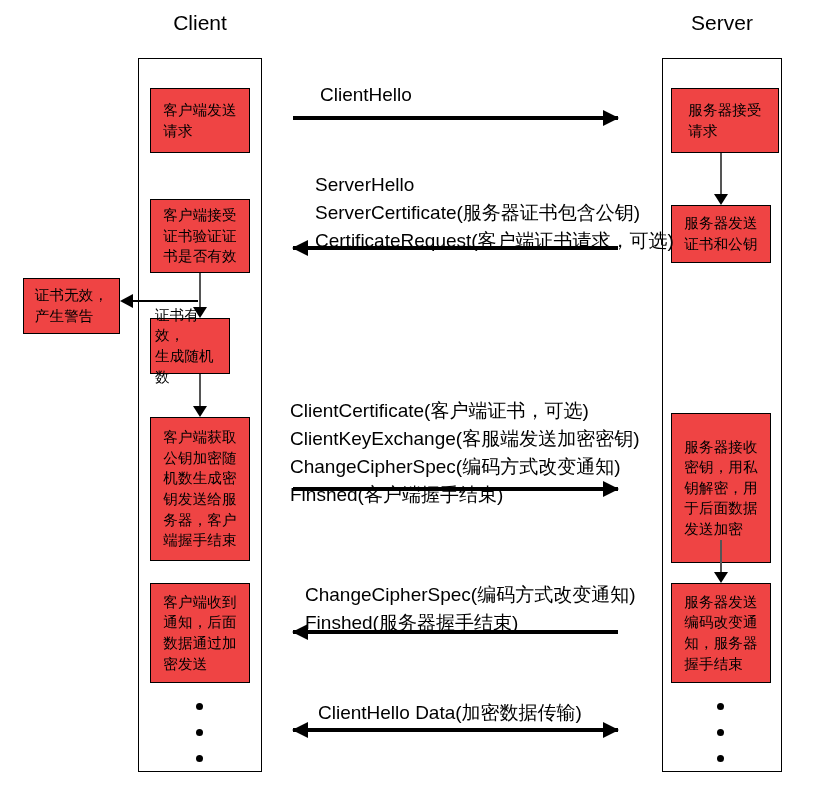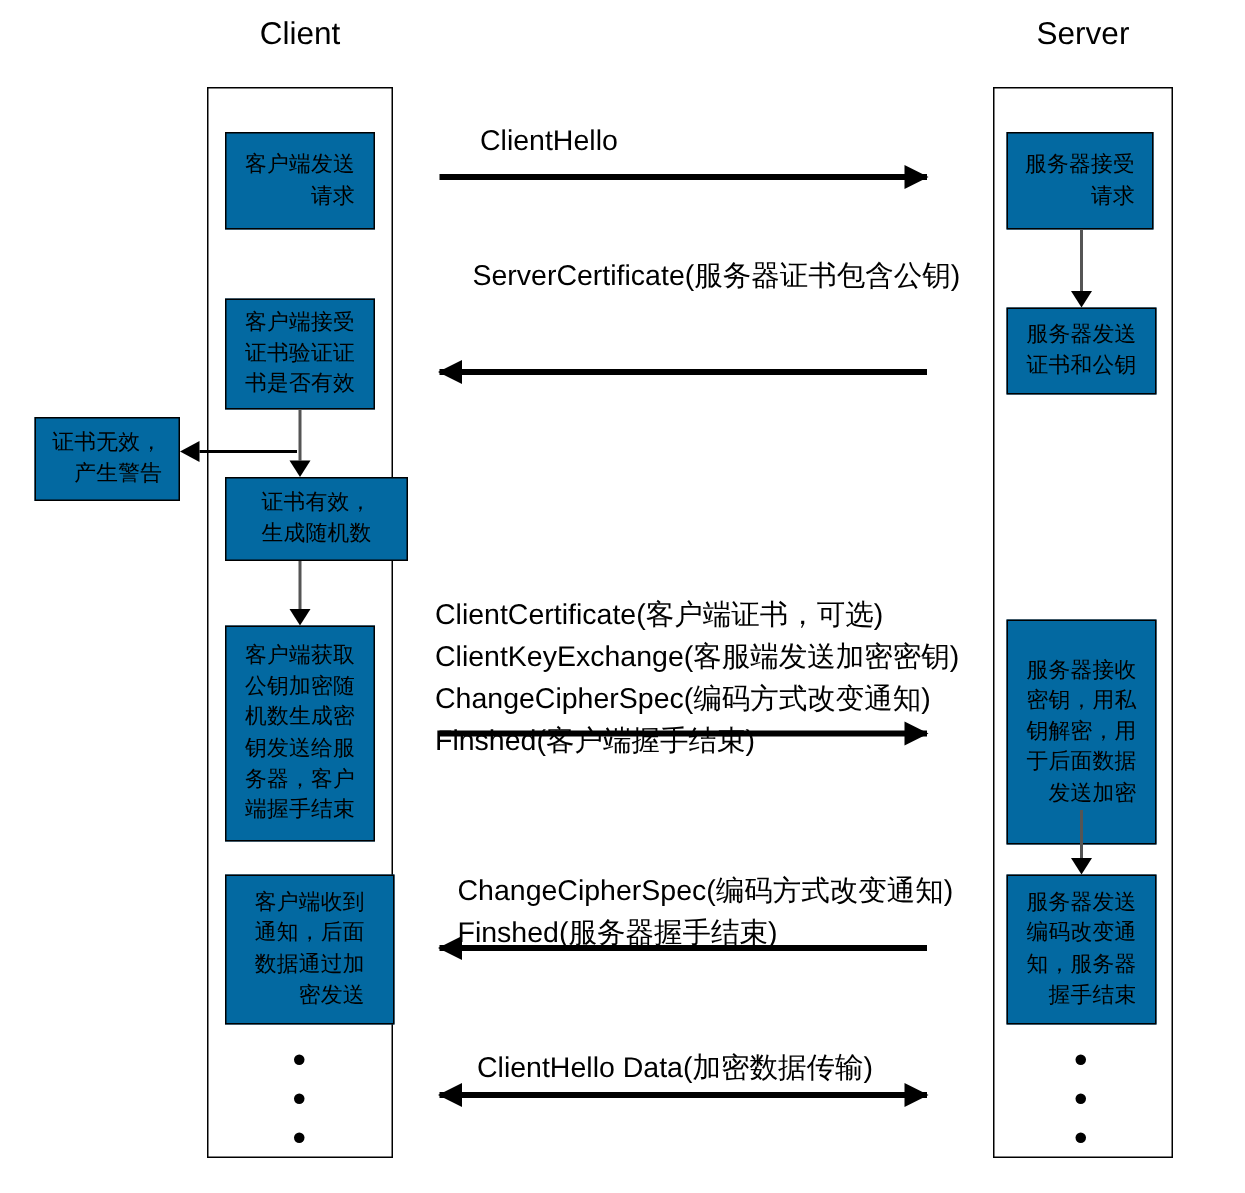"客户端发送" .pbox { background: #0369a1 -> #ef4444; text-align: right -> left }
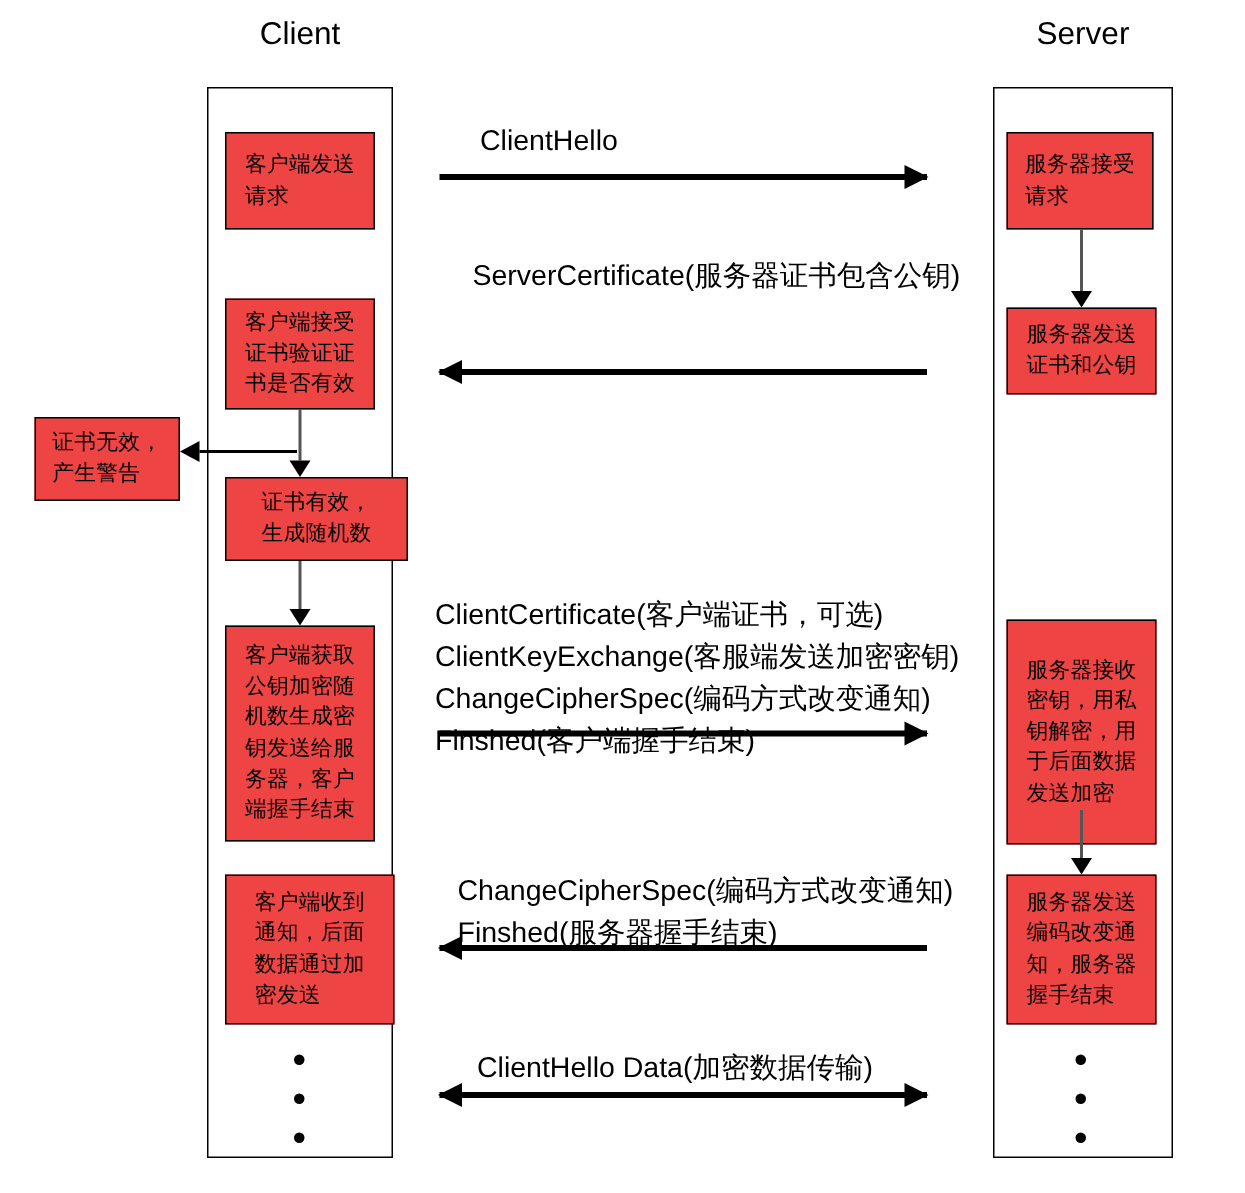"服务器接受" div.pbox { width: 98px -> 108px }
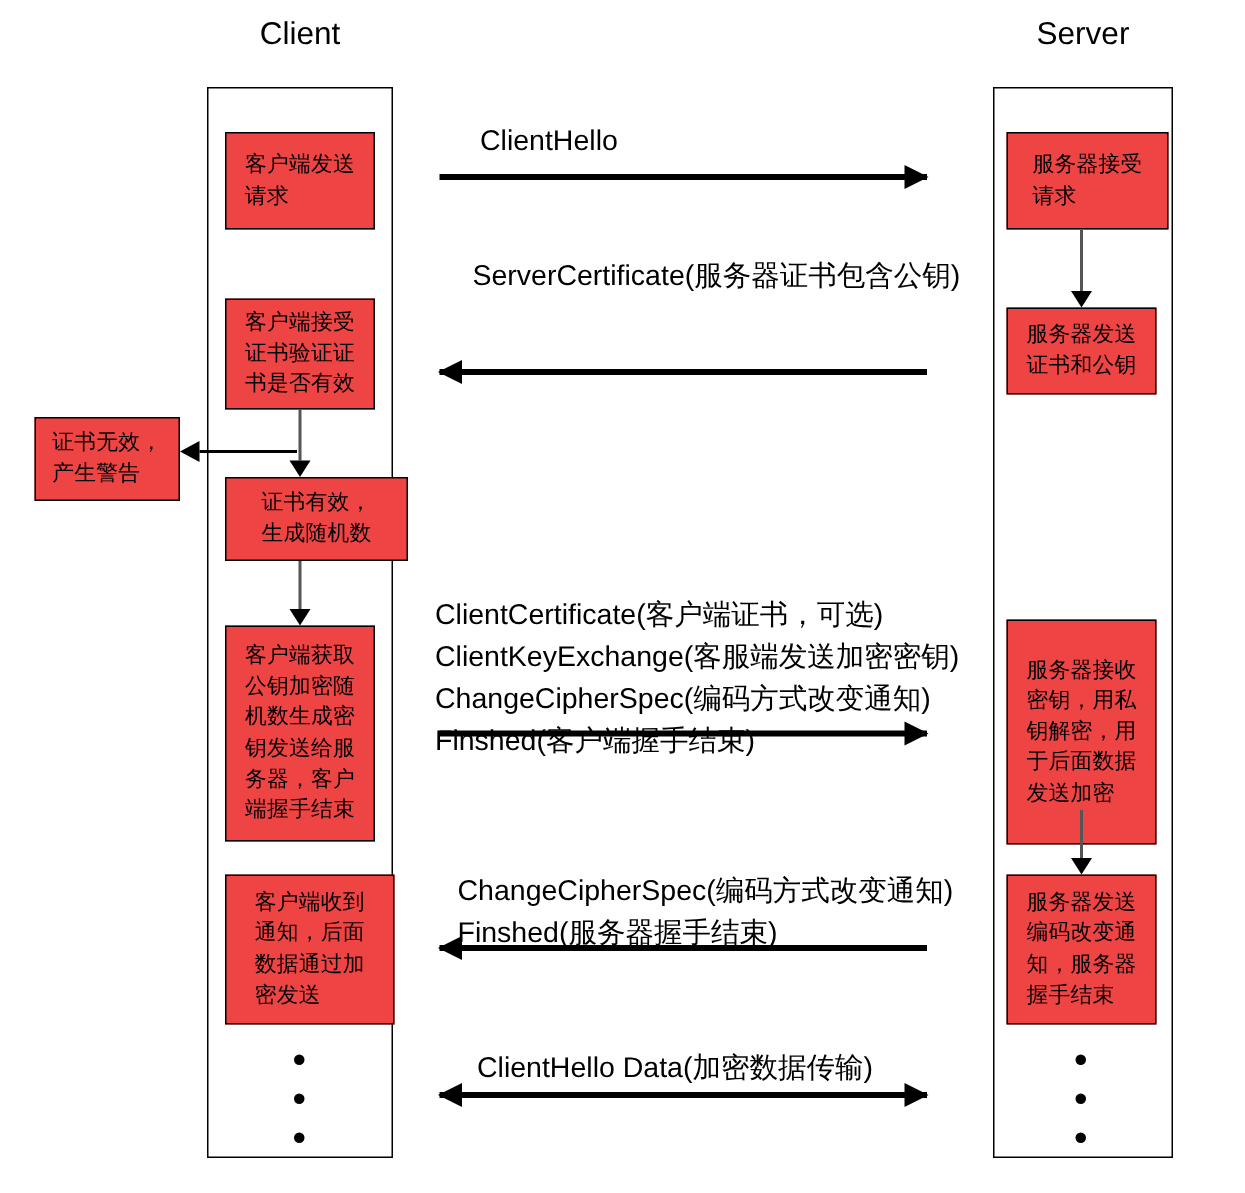"ServerHello" span { html: none -> <span>ServerHello</span> }
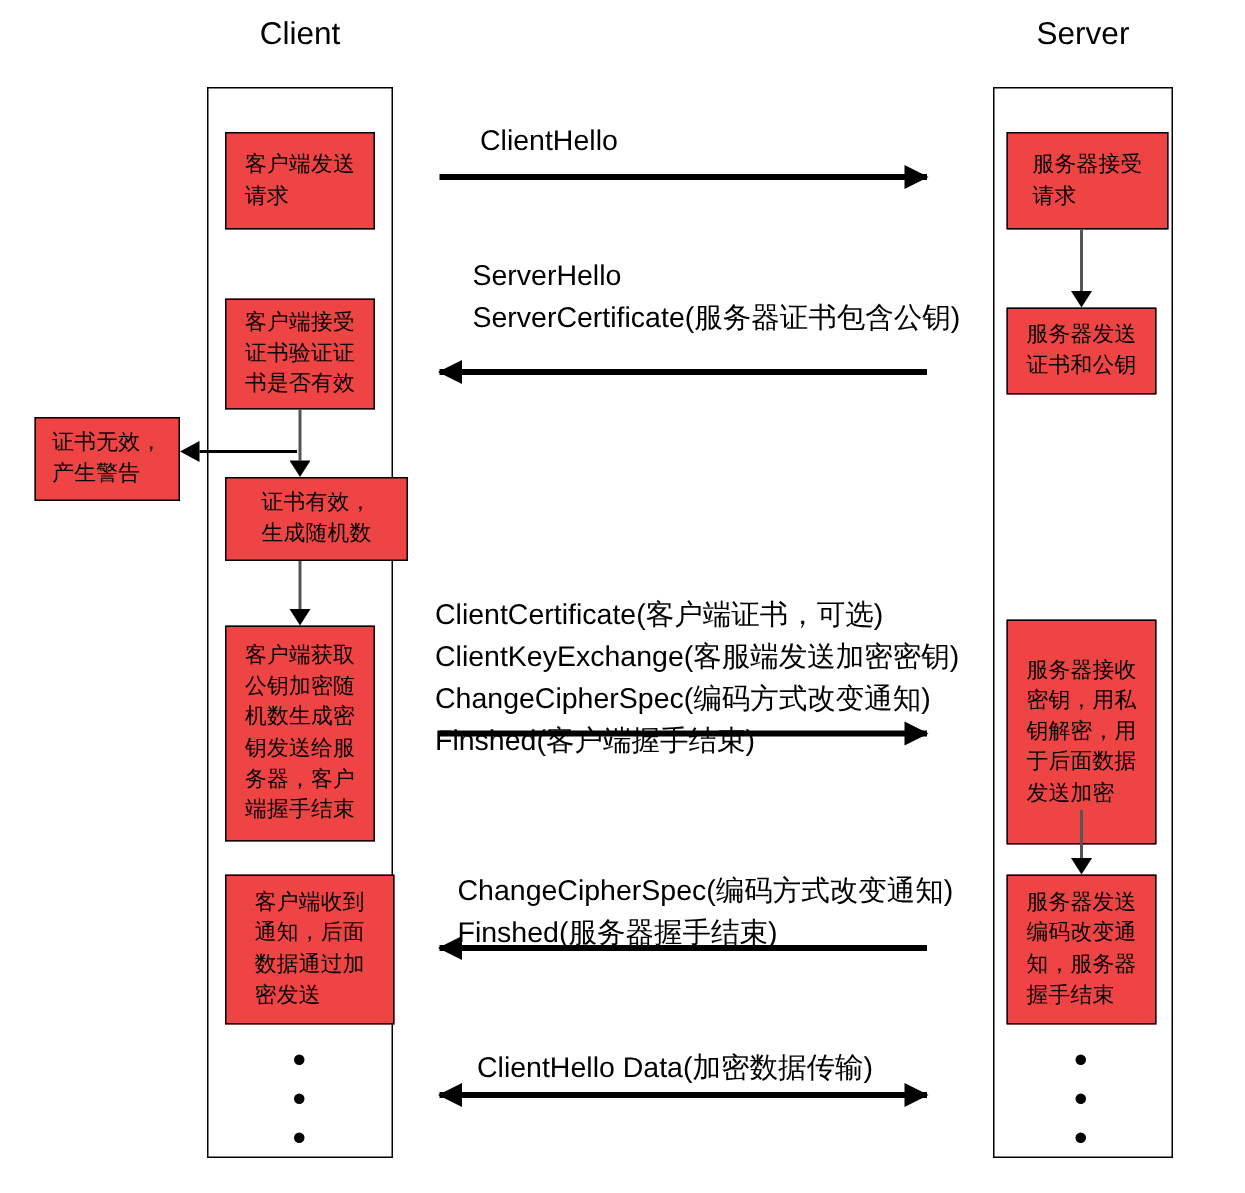"CertificateRequest(客户端证书请求，可选)" span { html: none -> <span>CertificateRequest(客户端证书请求，可选)</span> }
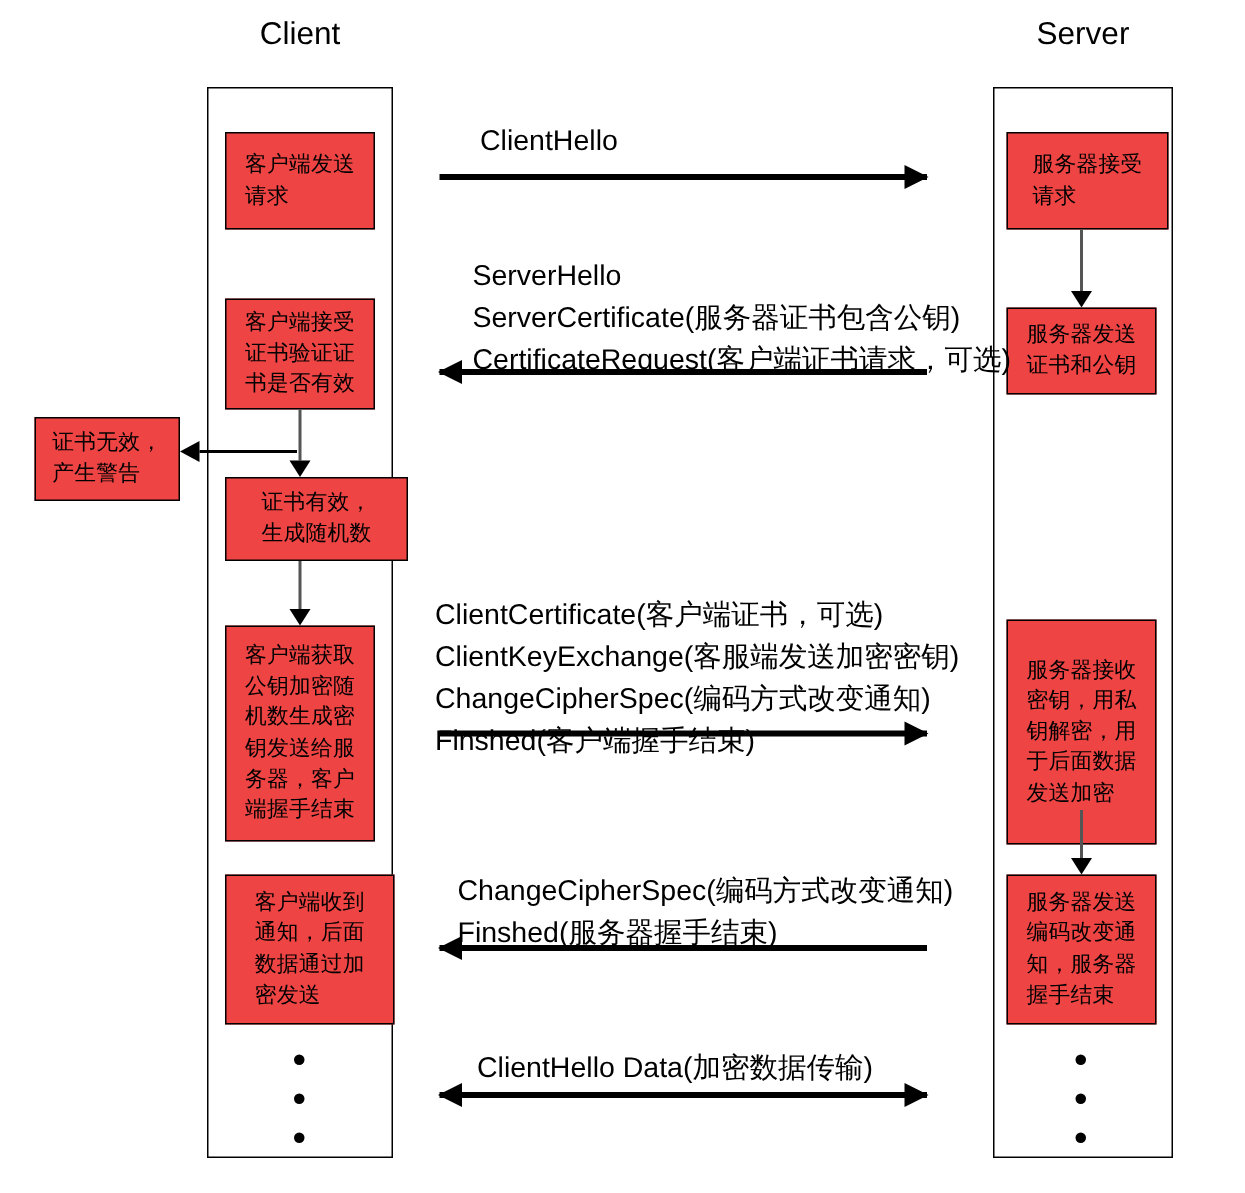"证书有效，" div.pbox { width: 122px -> 80px }
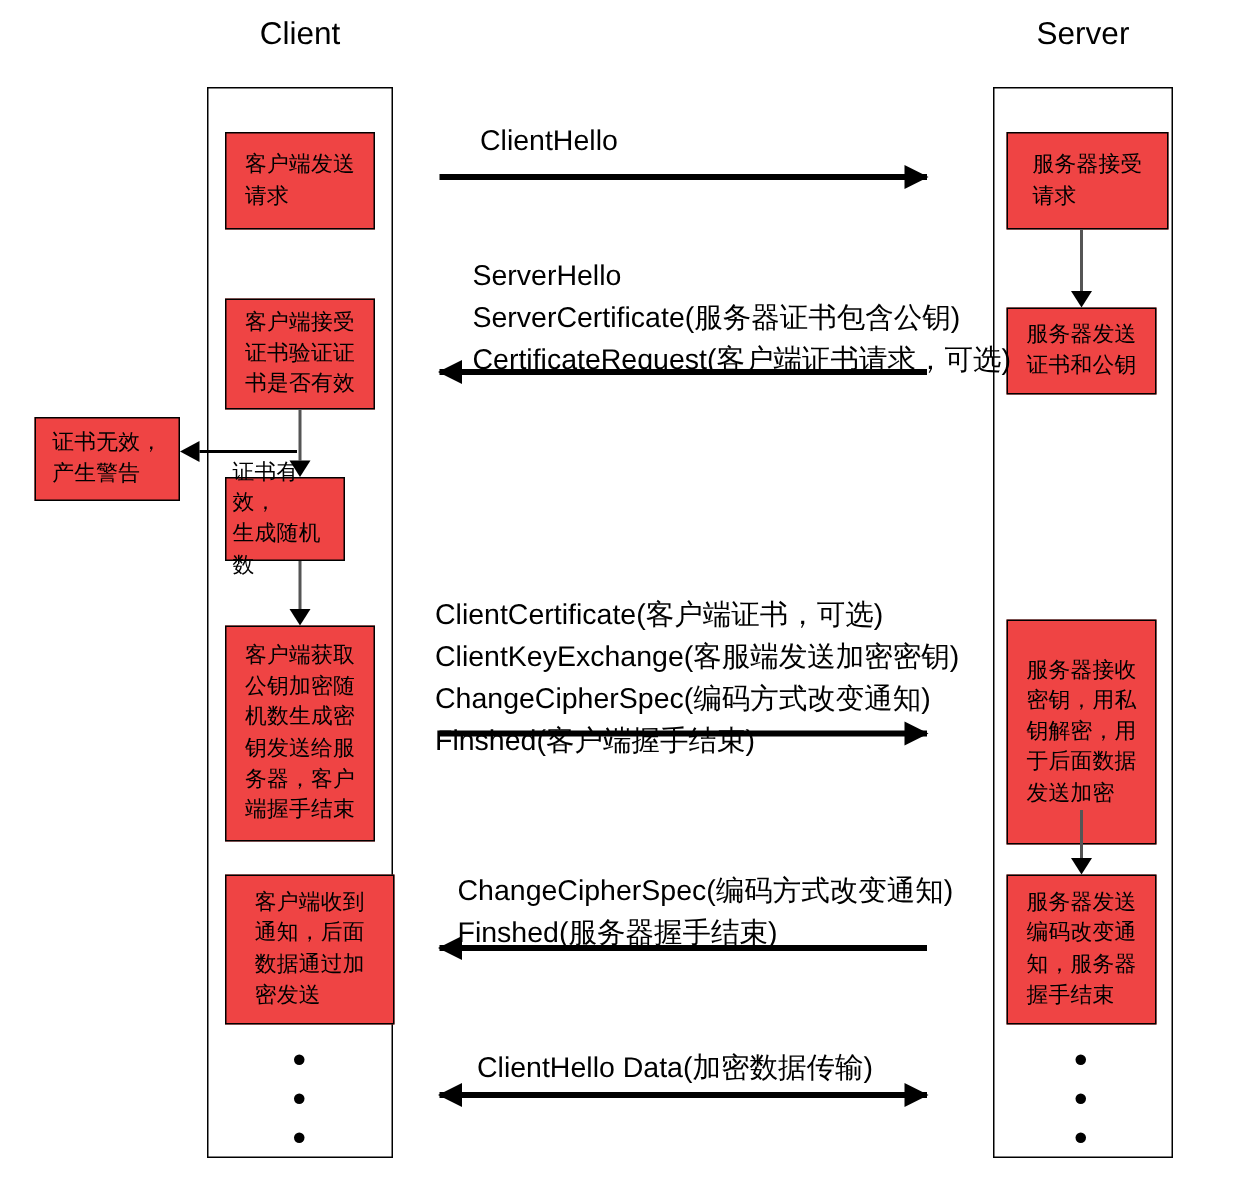"客户端收到" div.pbox { width: 113px -> 100px }
